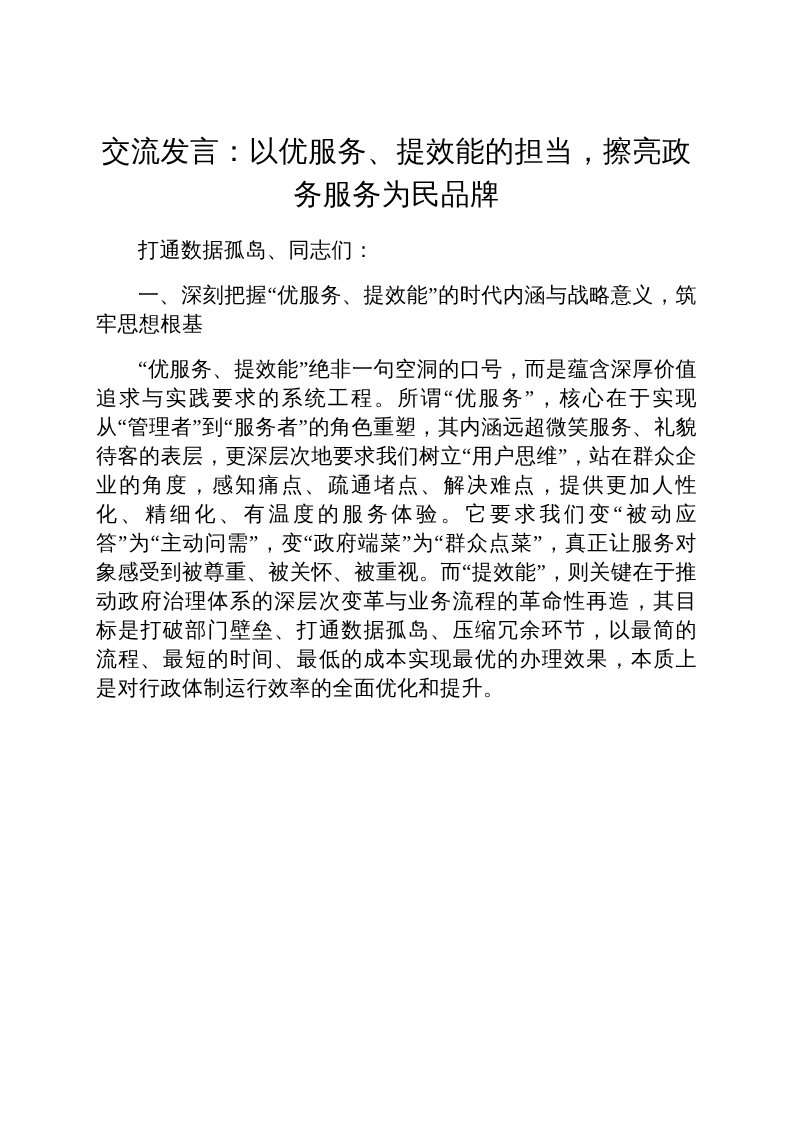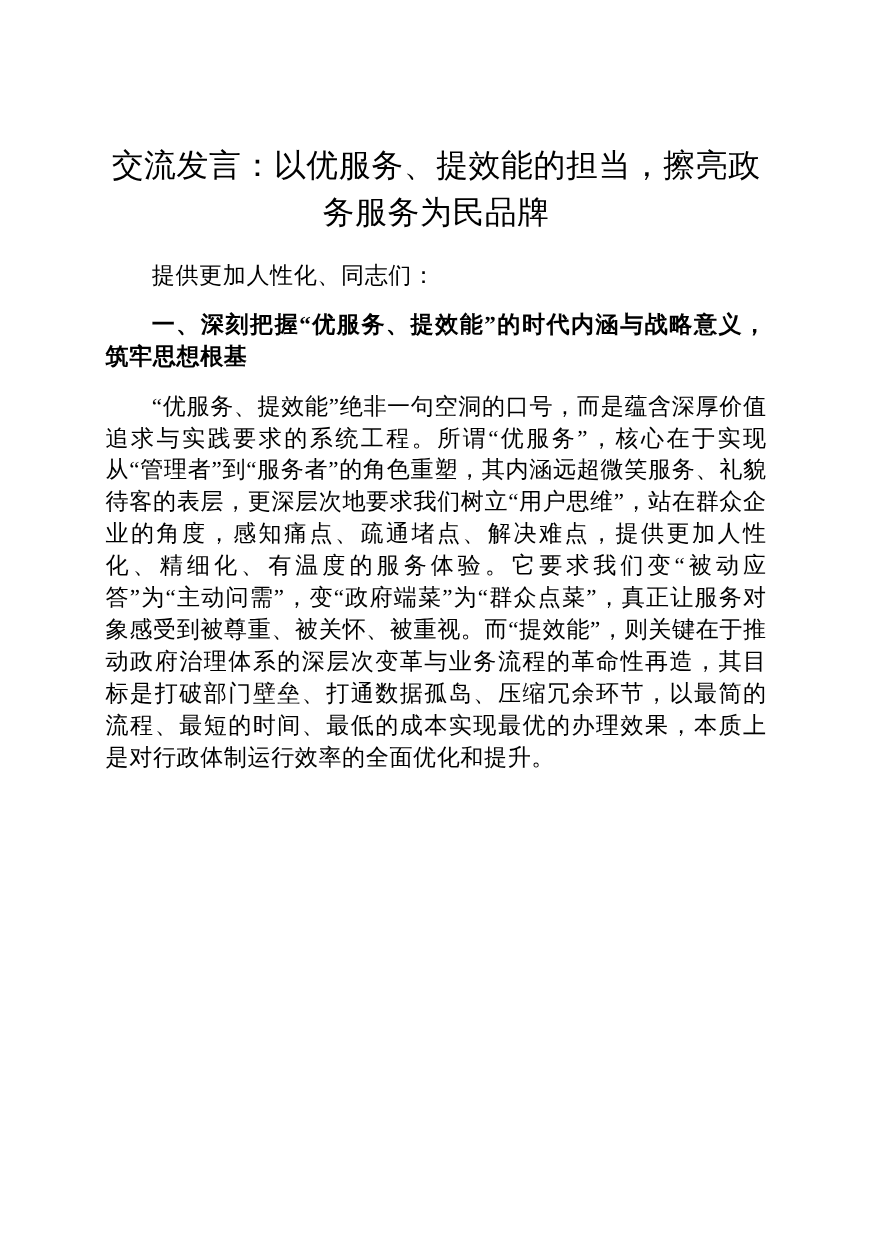"提供更加人性化、同志们：" p.para { text: 提供更加人性化 -> 打通数据孤岛 }
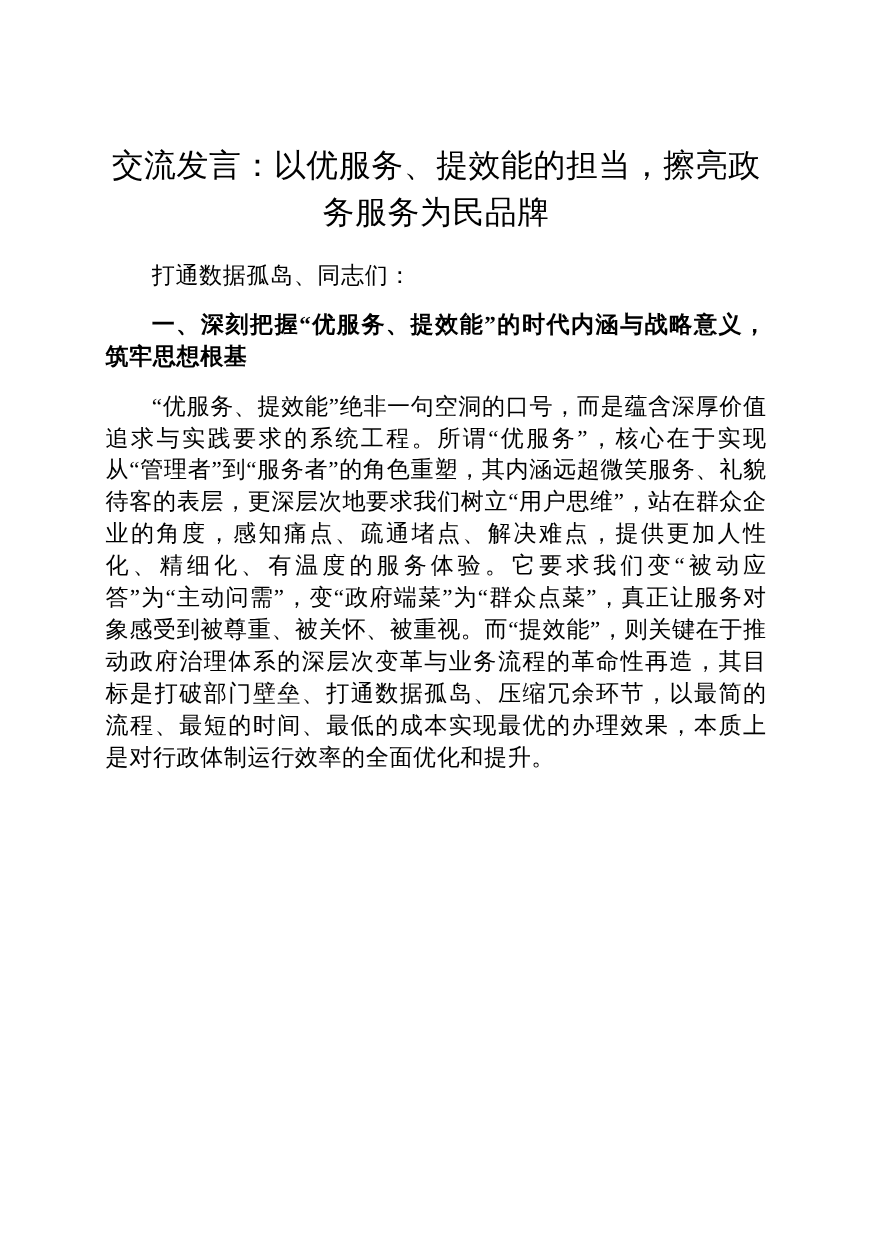"一、深刻把握“优服务、提效能”的时代内涵与战略意义，筑牢思想根基" .section-heading { font-weight: bold -> normal }
